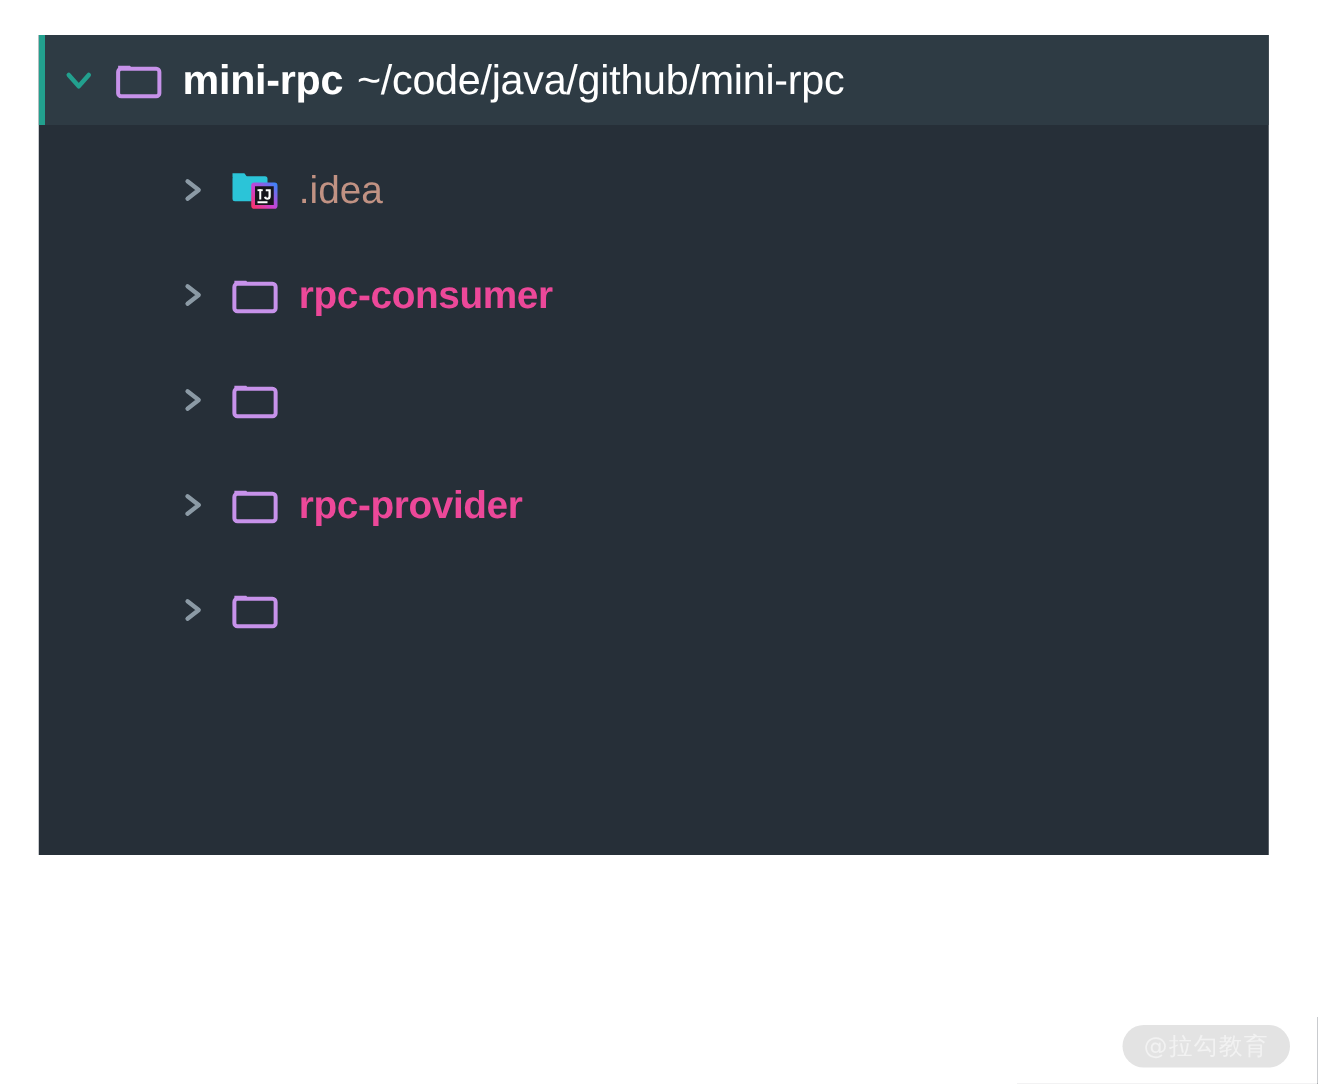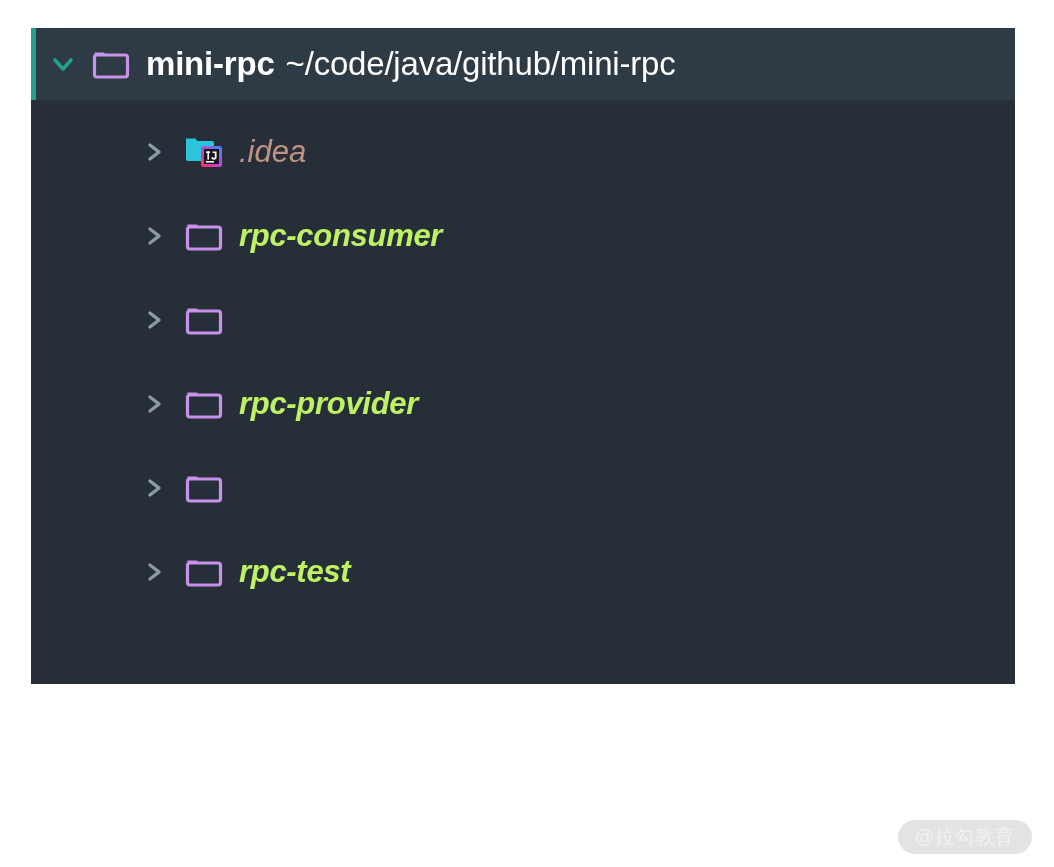".idea" .tree-row { font-style: italic -> none }
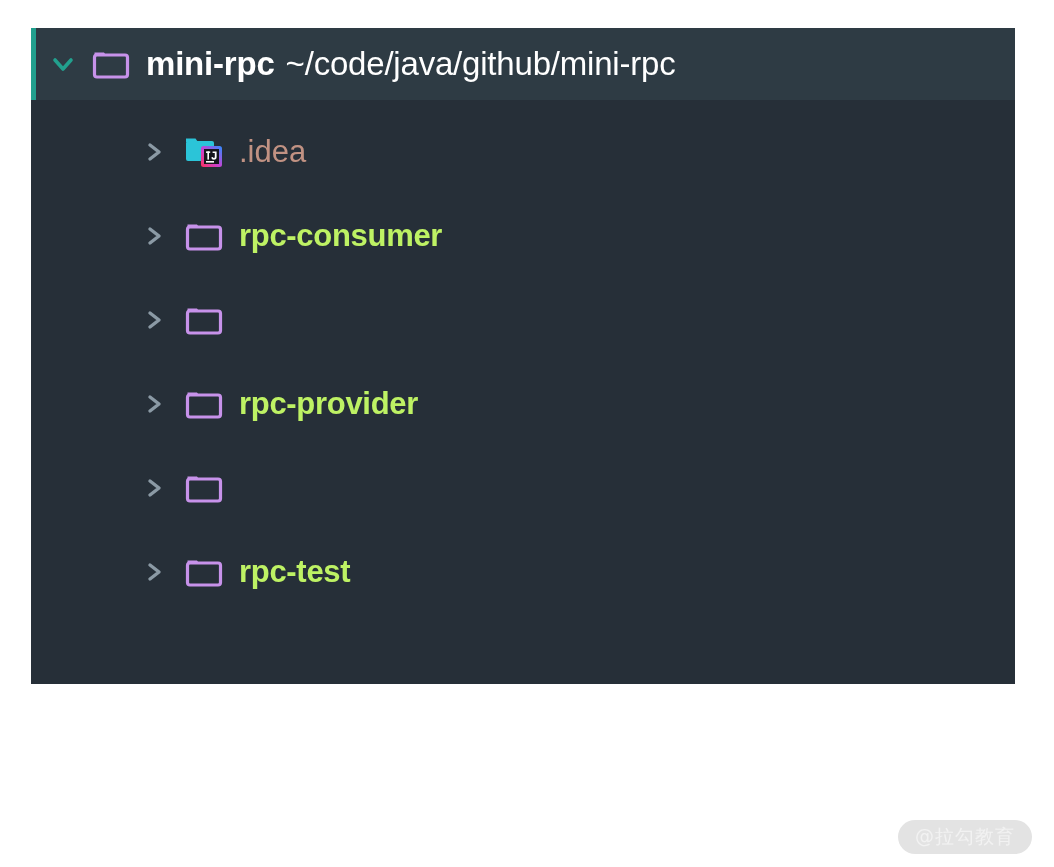"rpc-consumer" .tree-row .row-label { color: #bef264 -> #ec4899 }
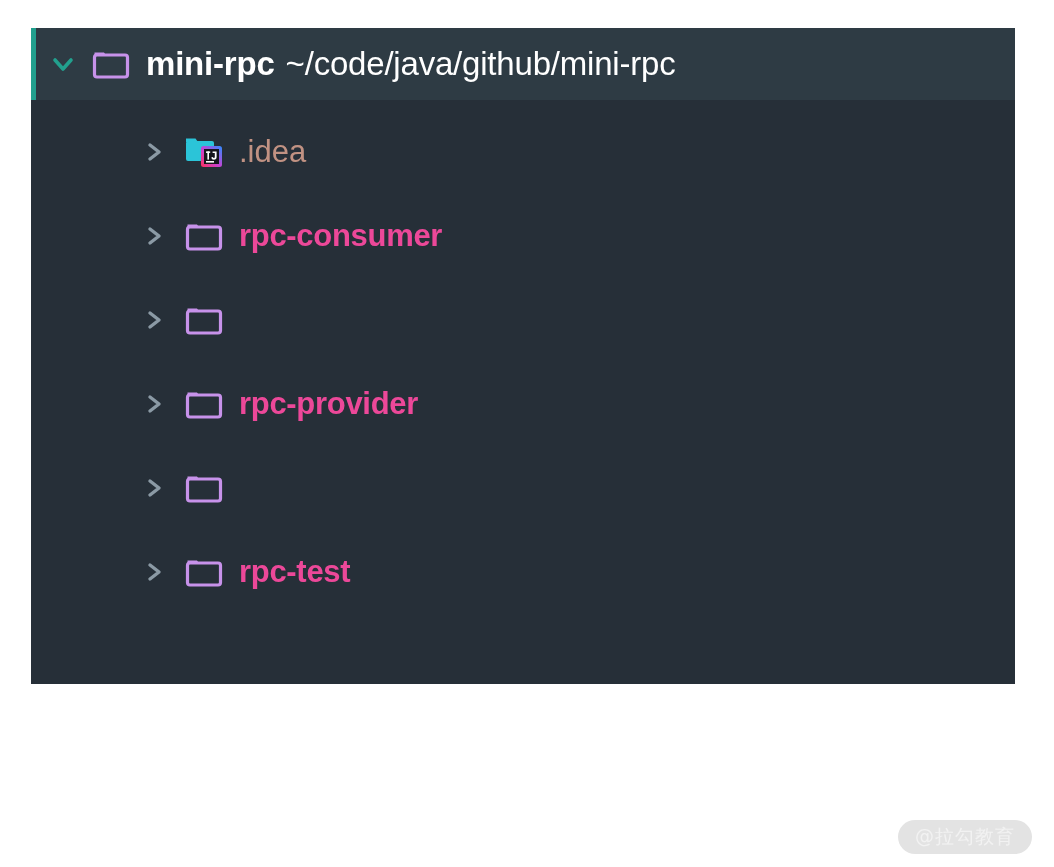"rpc-test" div.tree-row { html: <div> <svg> <polyline></polyline> </svg> <svg> <path></path> <rect></rect> </svg> <span>rpc-test</span> </div> -> none }
